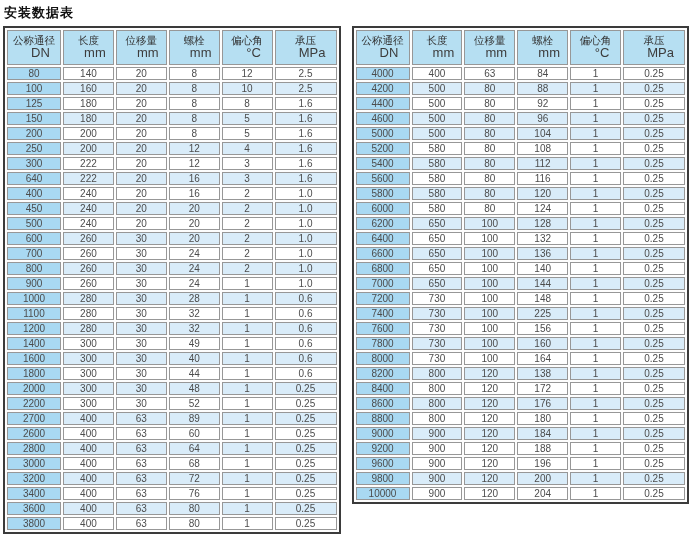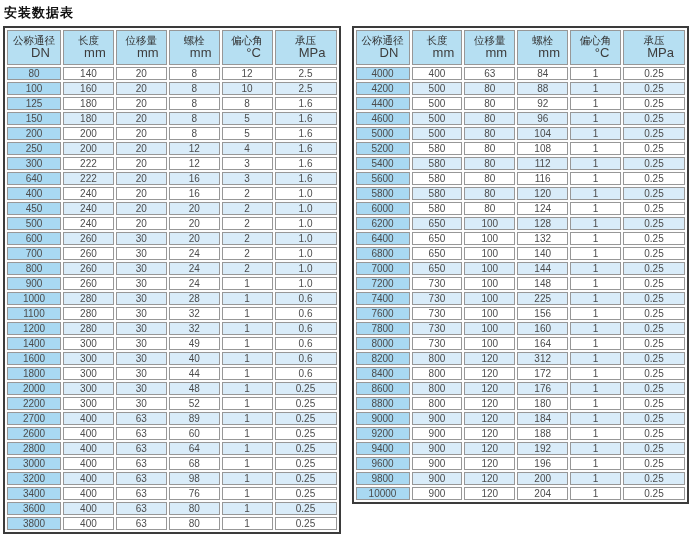"6600" tr.striped { html: none -> <tr> <td>6600</td> <td>650</td> <td>100</td> <td>136</td> <td>1</td> <td>0.25</td> </tr> }
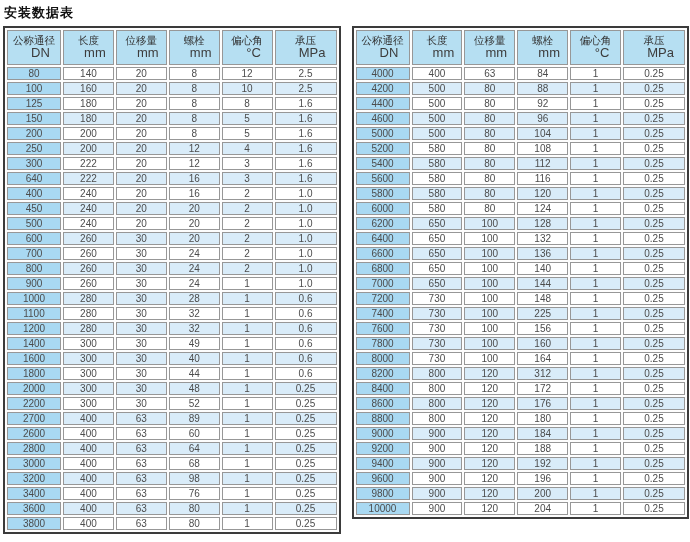"312" td { text: 312 -> 138 }
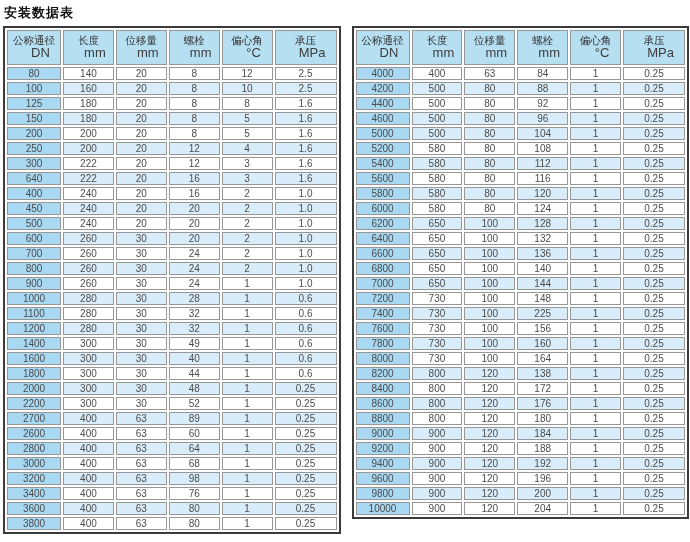"9400" tr.striped { html: <tr> <td>9400</td> <td>900</td> <td>120</td> <td>192</td> <td>1</td> <td>0.25</td> </tr> -> none }
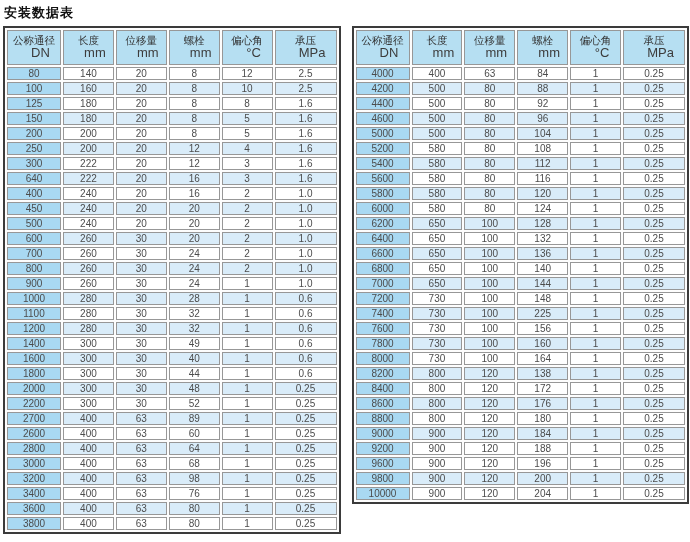"98" td { text: 98 -> 72 }
